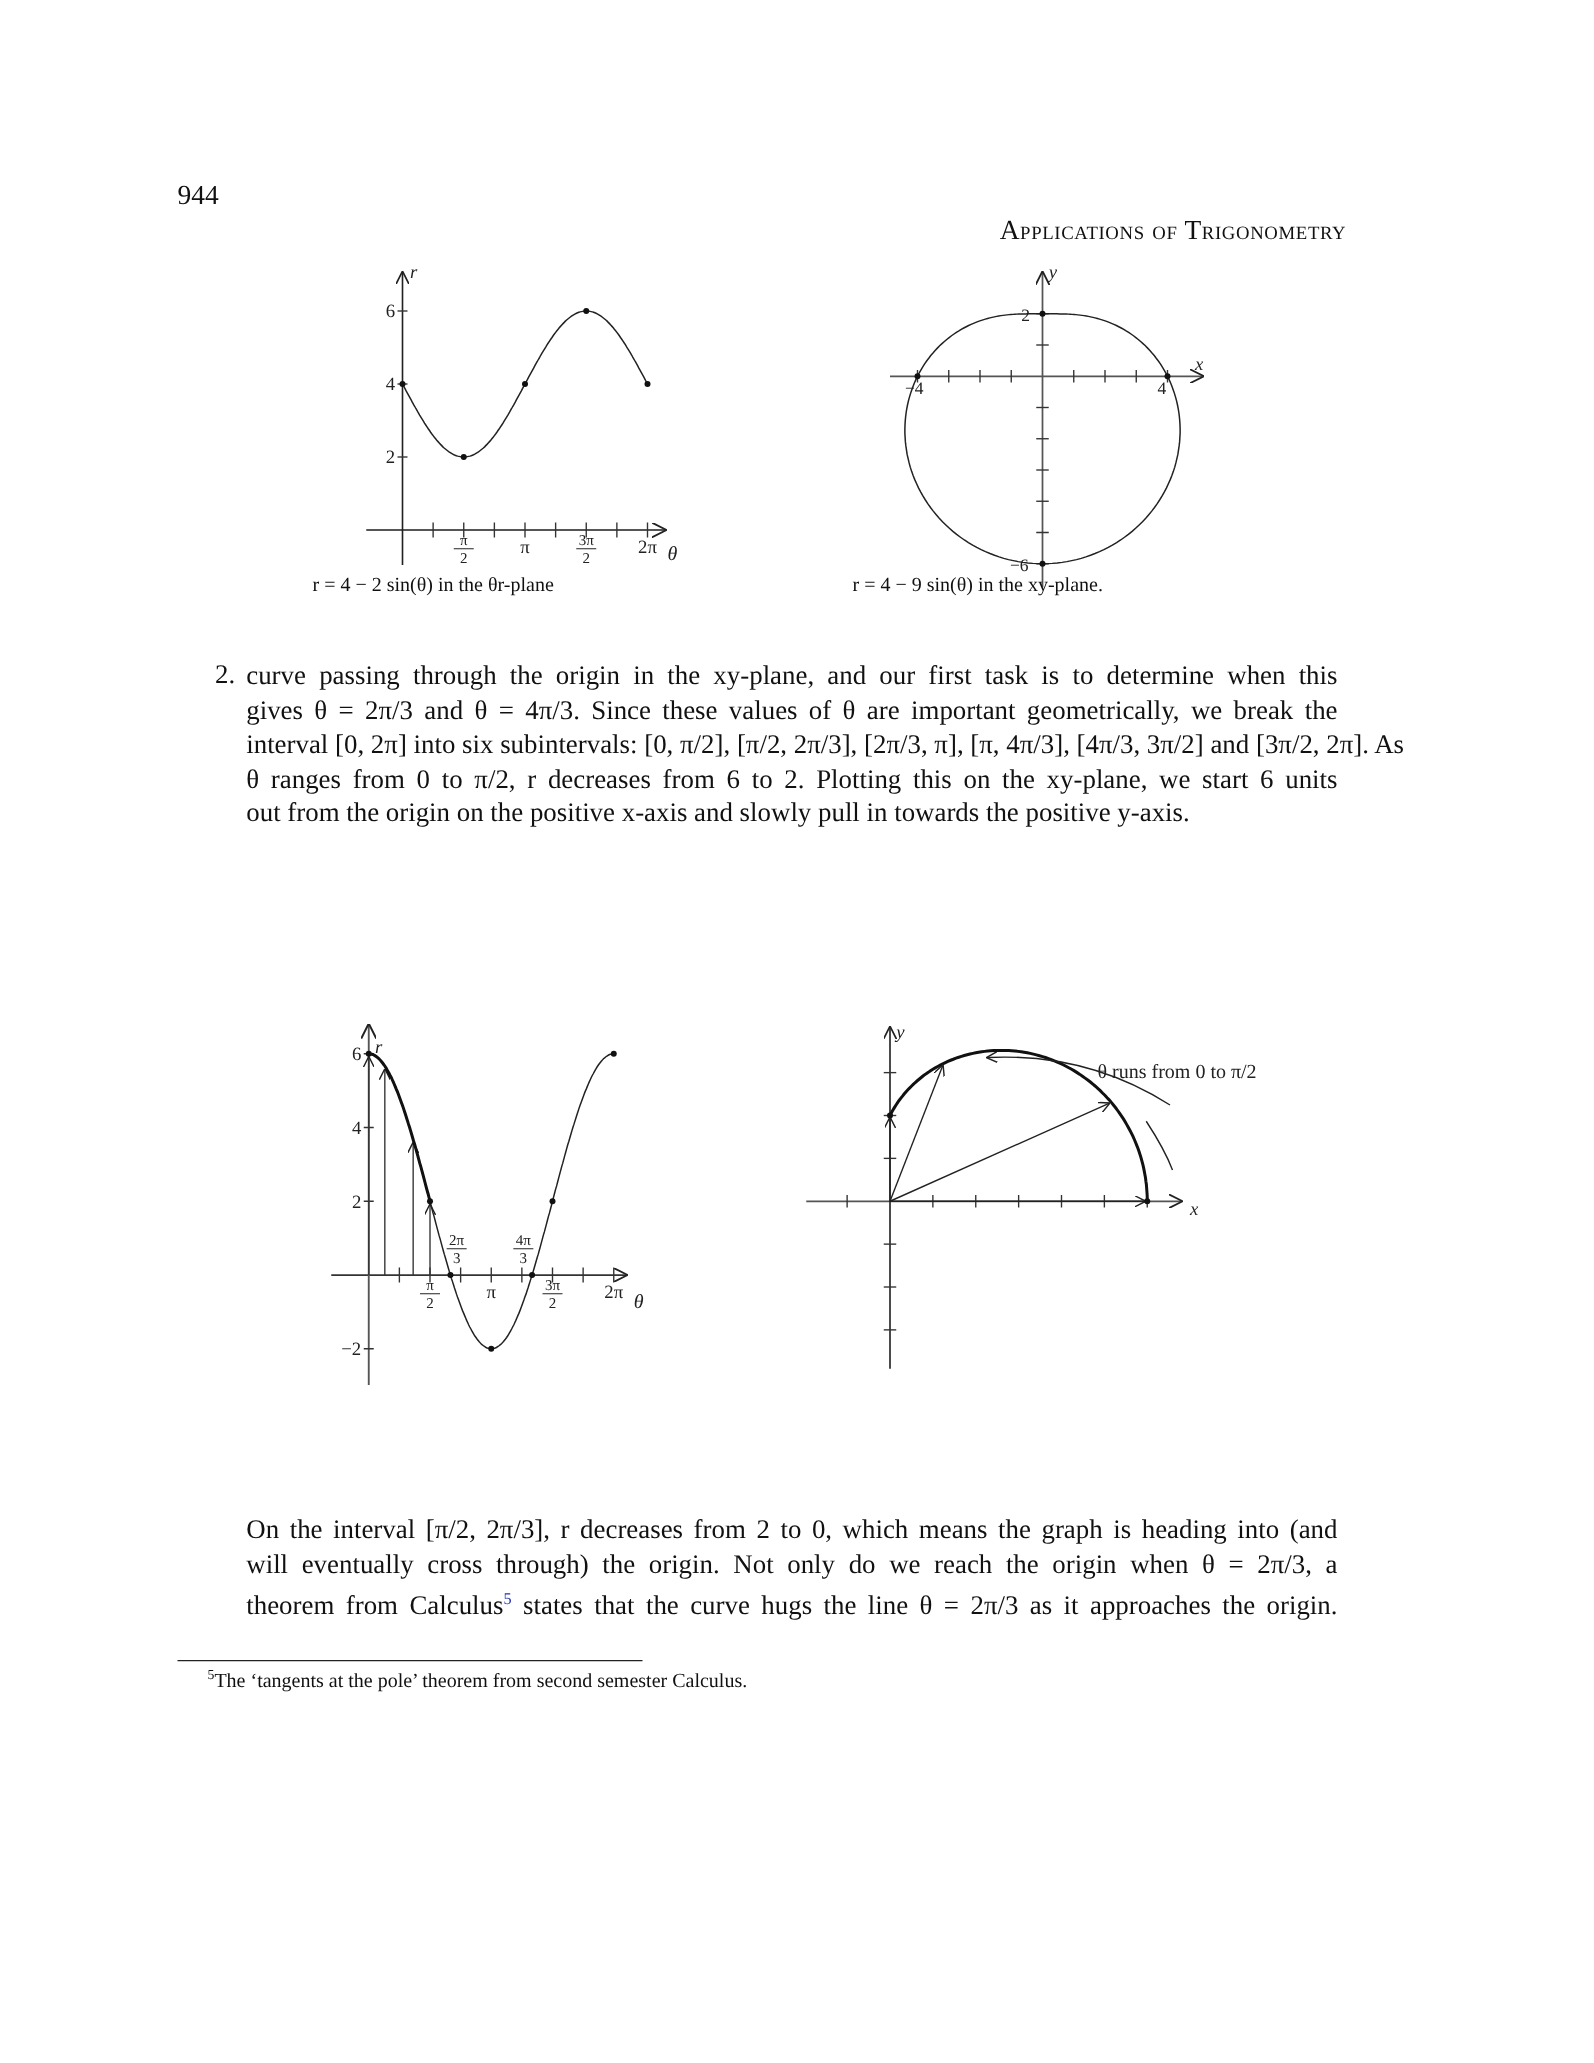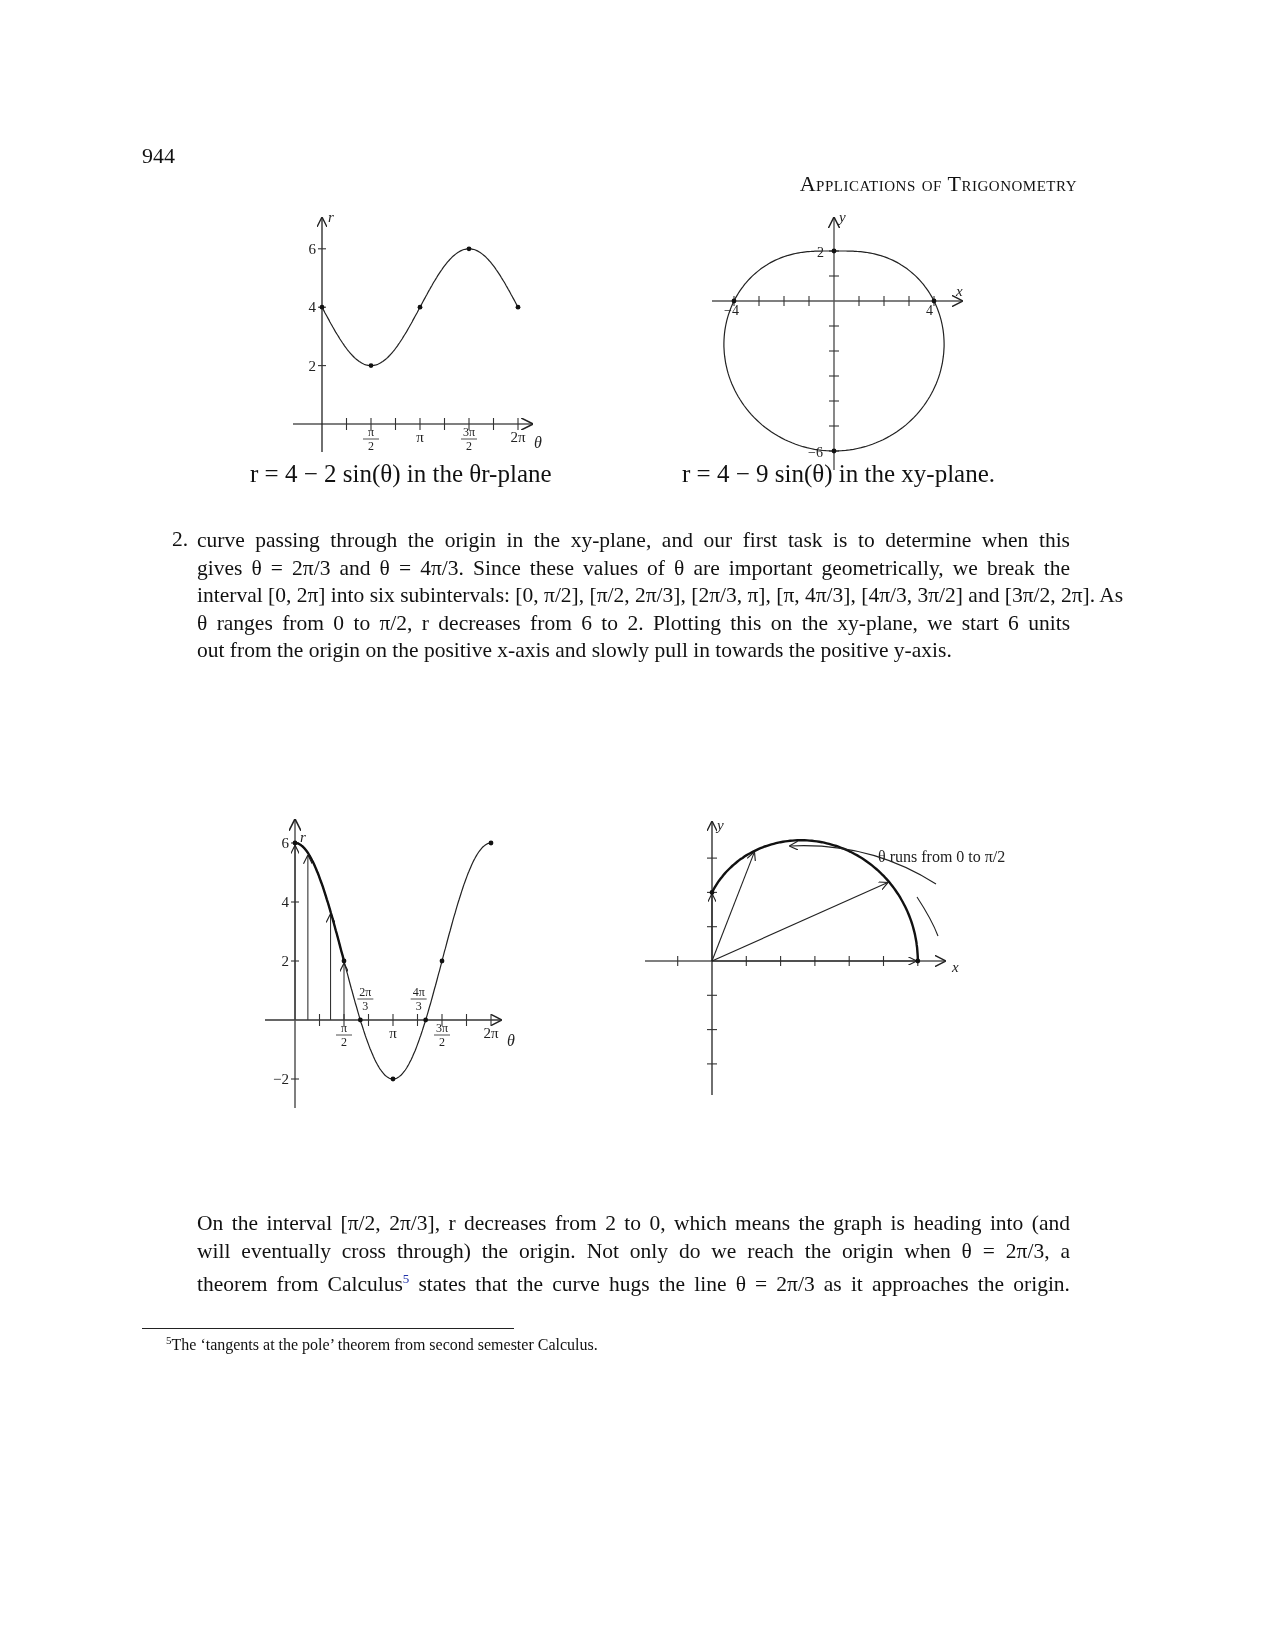"r = 4 − 2" .caption { font-size: 25px -> 16px }
